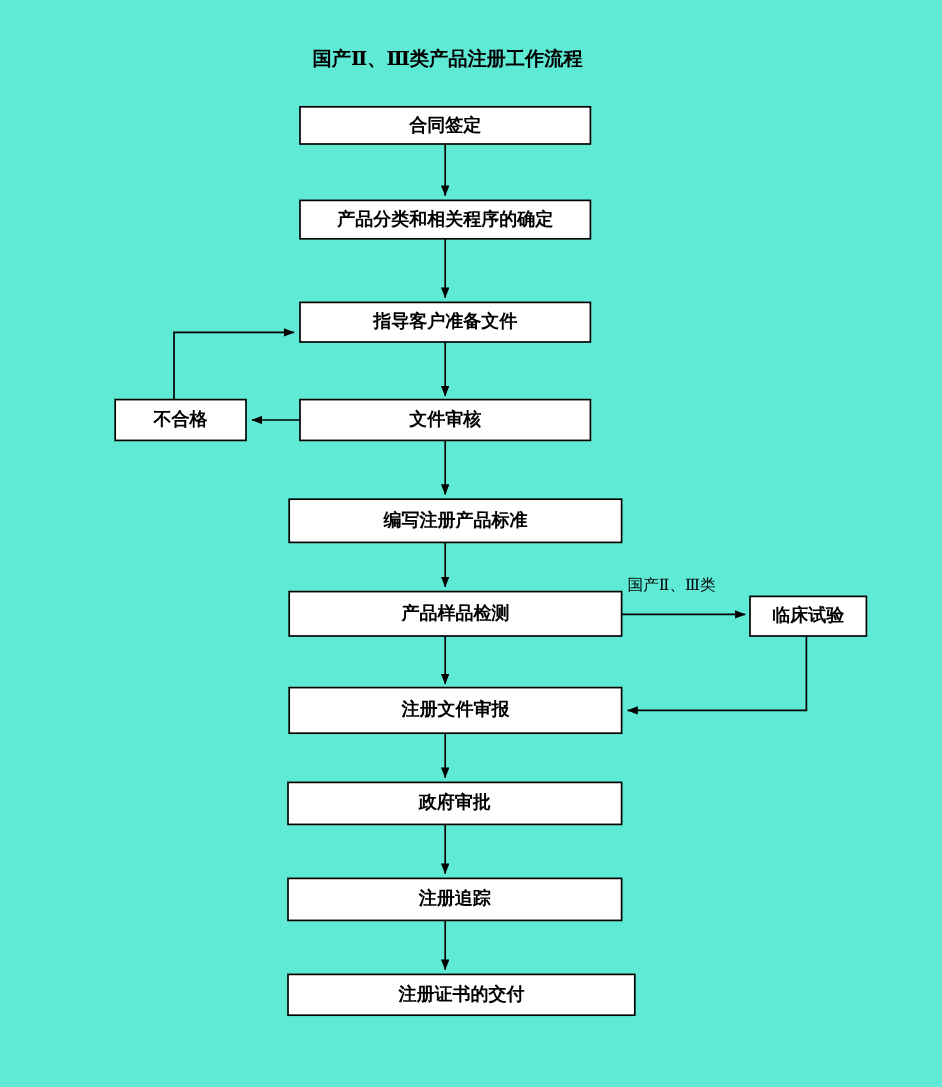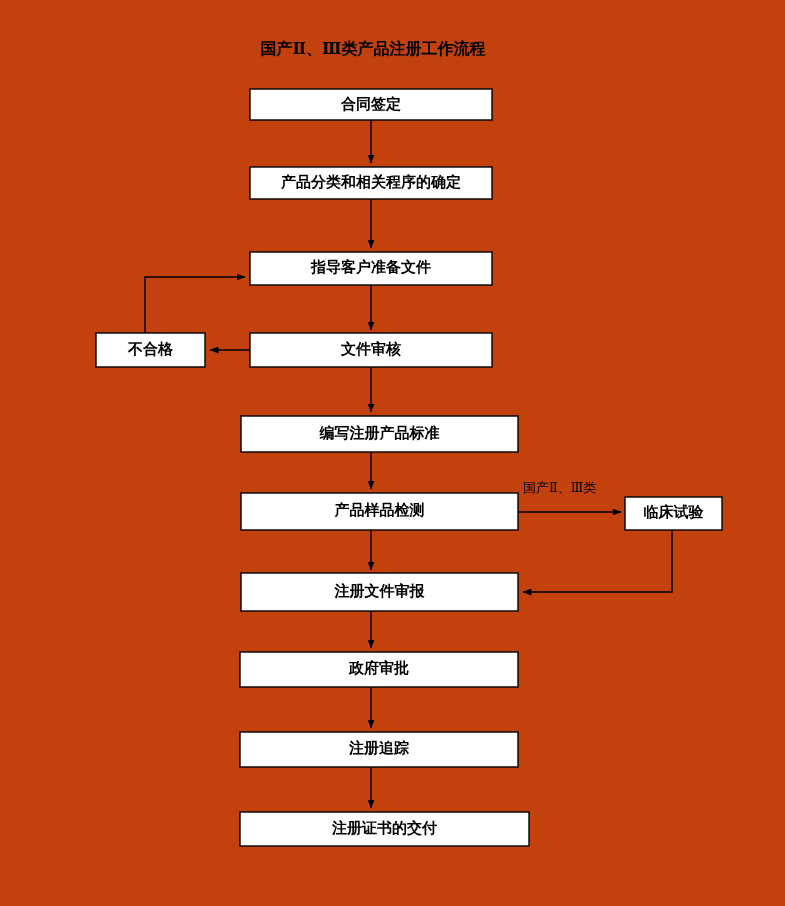"国产Ⅱ、Ⅲ类产品注册工作流程" #flowchart-root { background: #c2410c -> #5eead4 }
